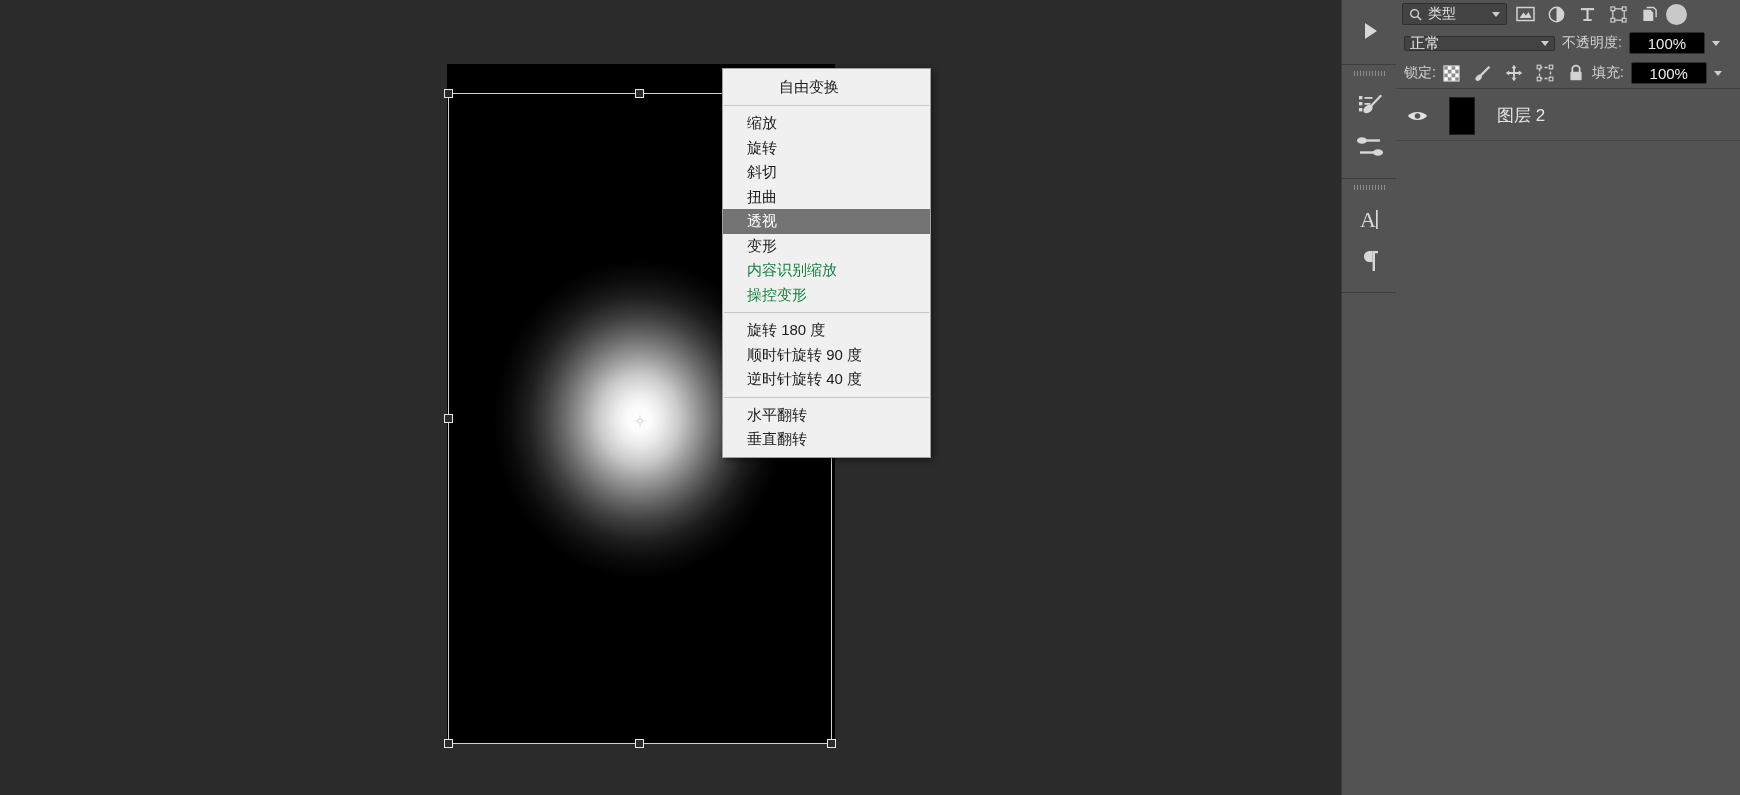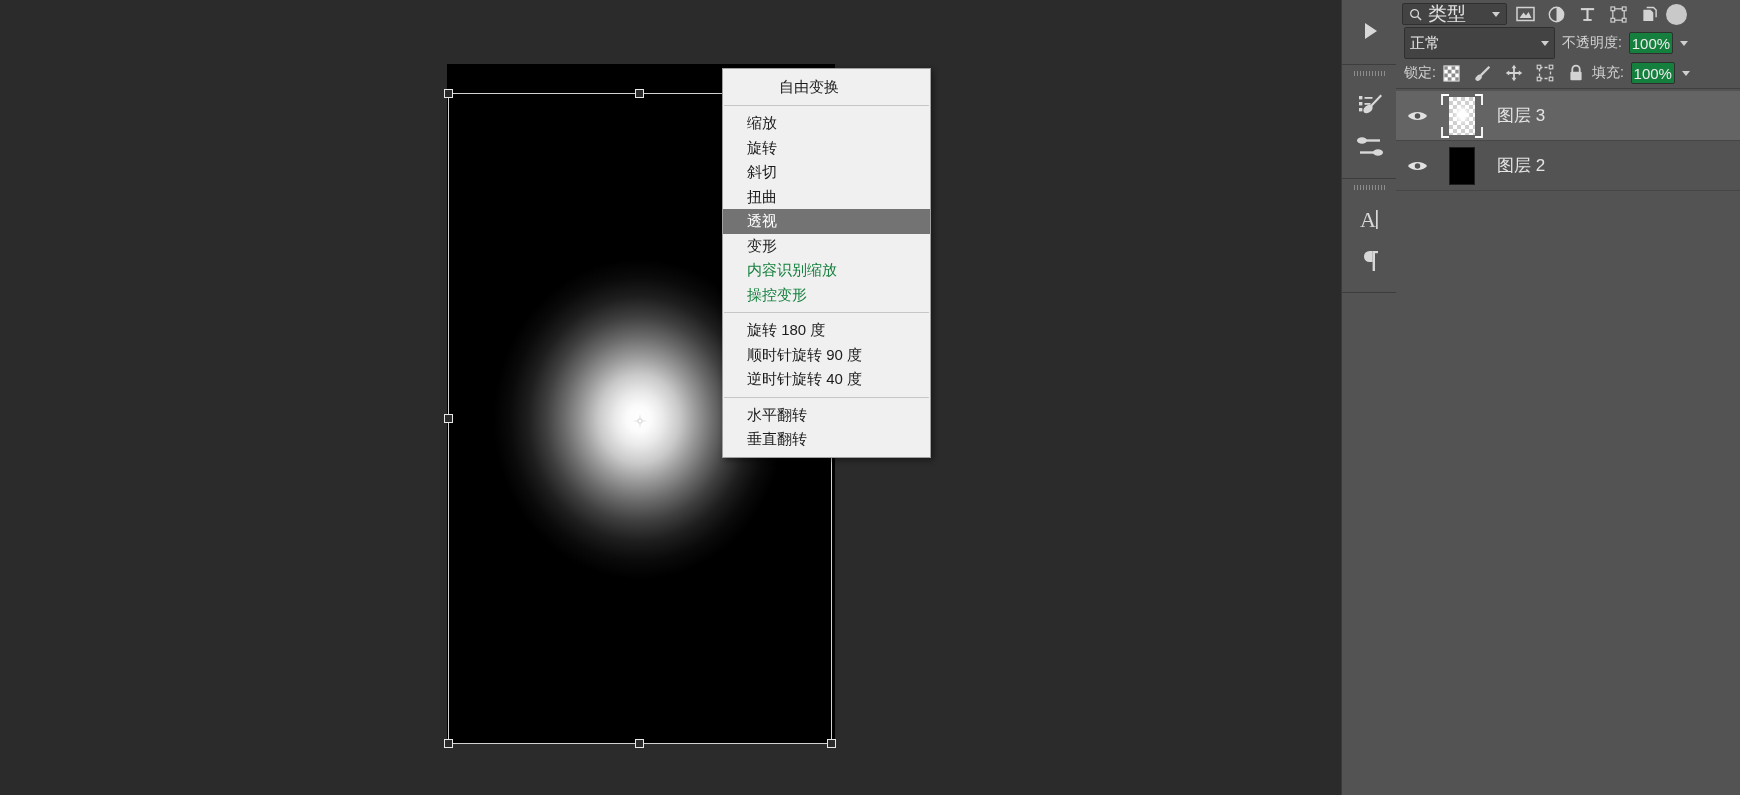"类型" .lp-select .lab { font-size: 19px -> 14px }
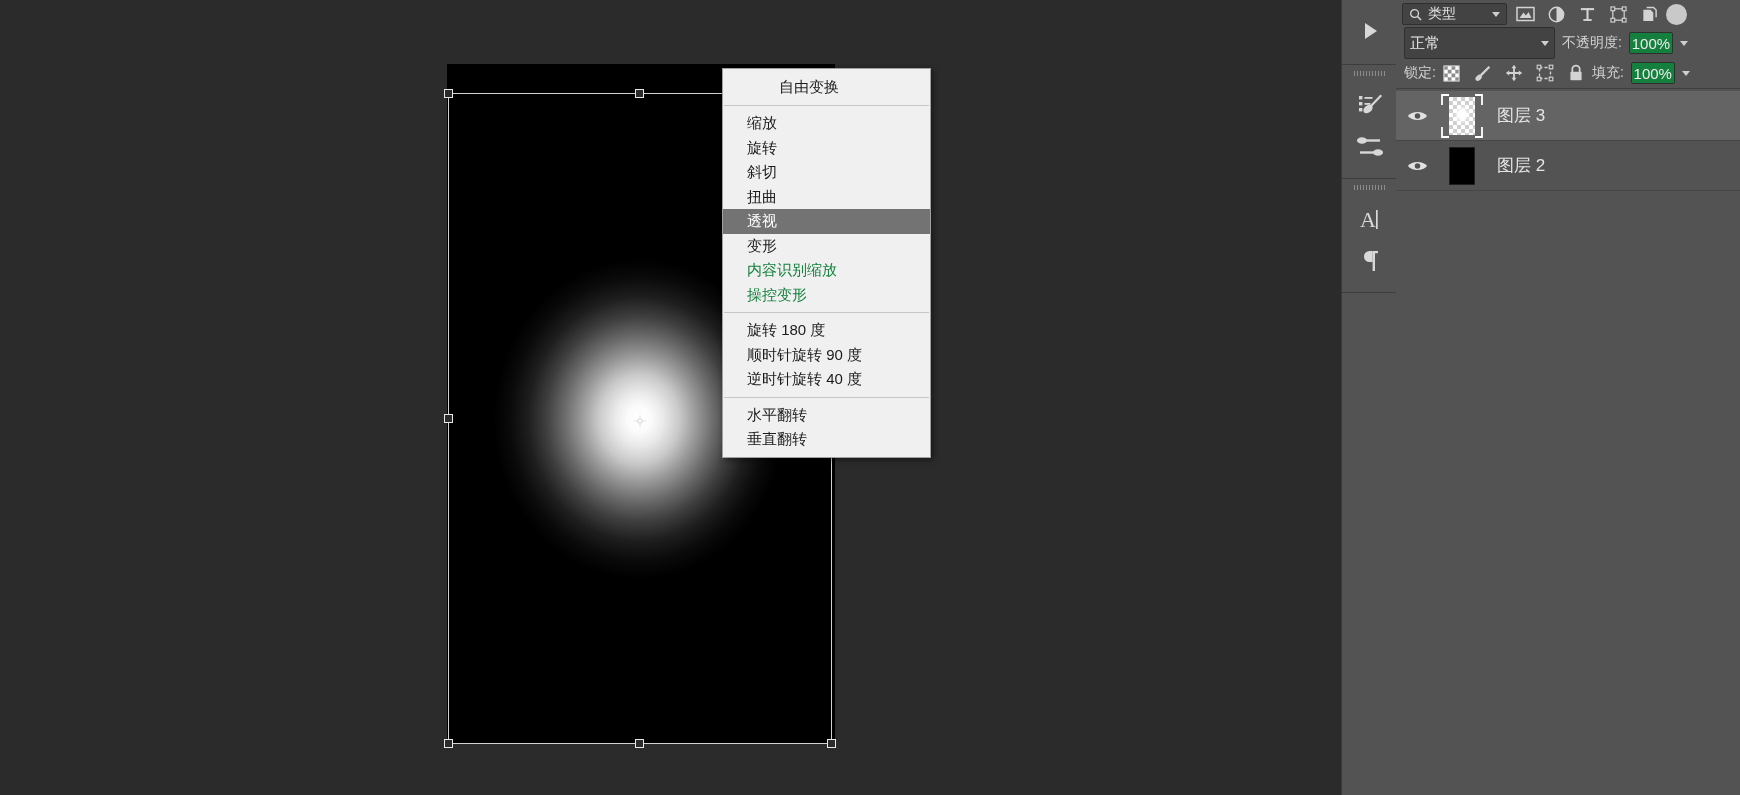"正常" .lp-combo { height: 32px -> 15px }
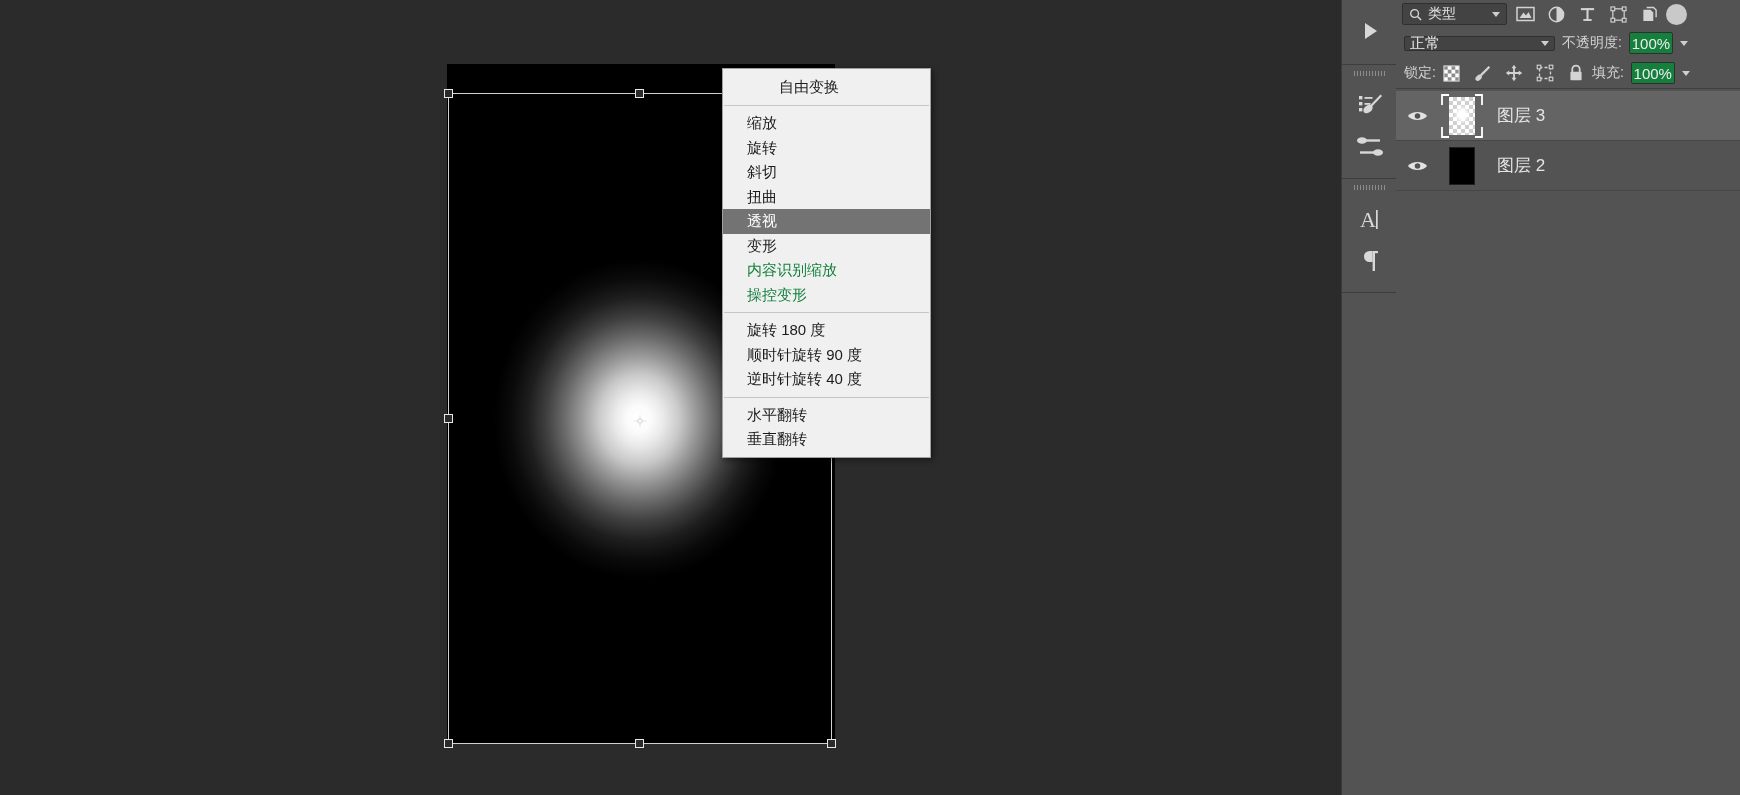"100%" .numbox { background: #15803d -> #000000; width: 44px -> 76px }
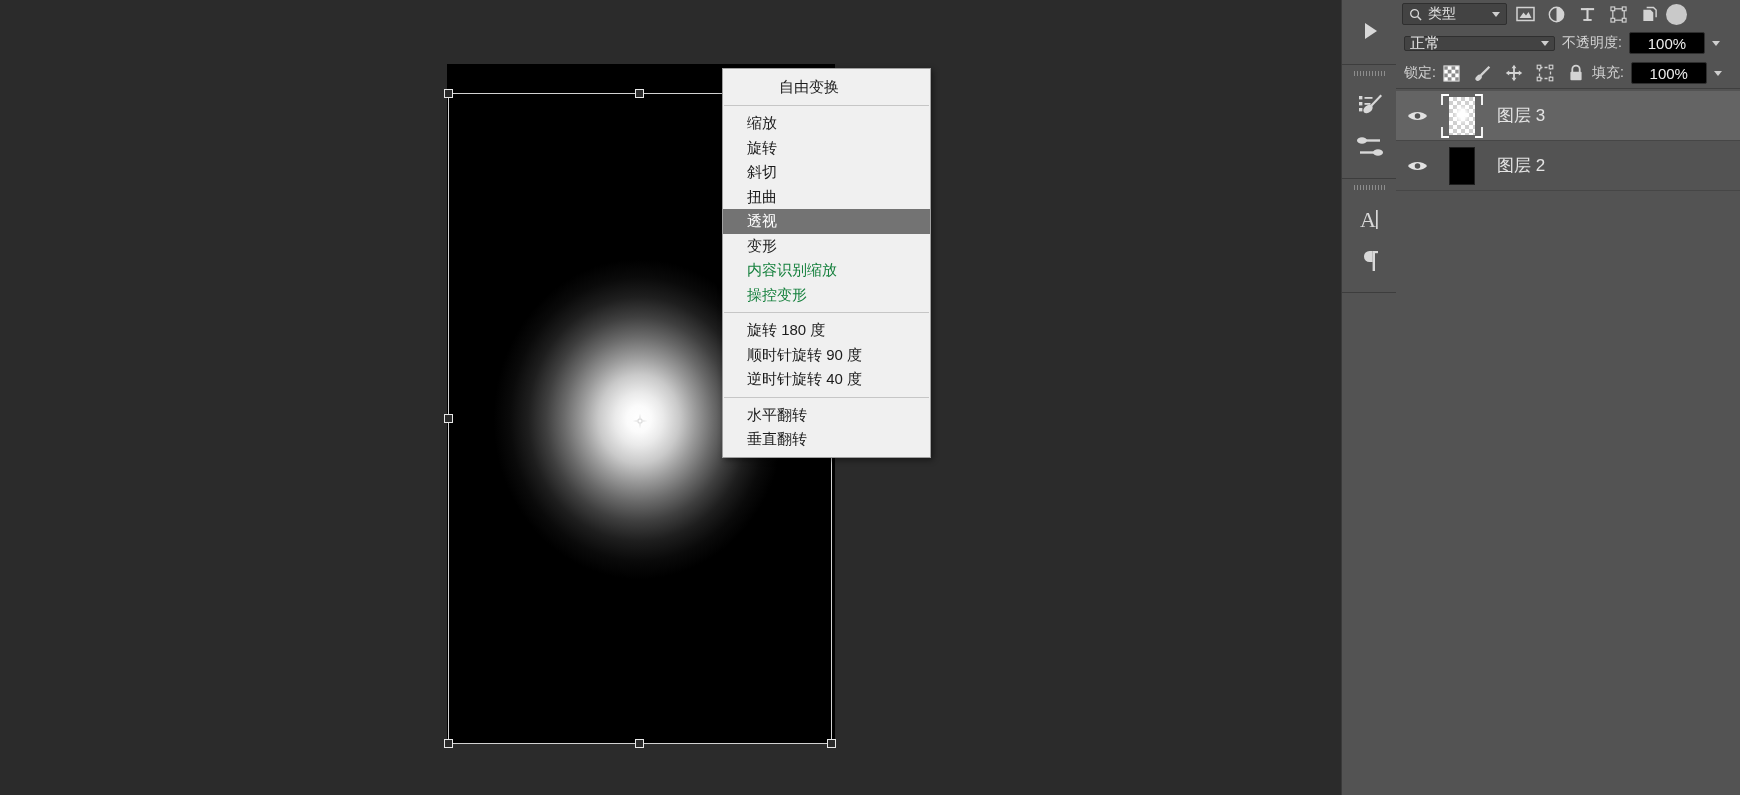"图层 3" div.layer-item { html: <div> <span> <svg> <path></path> <circle></circle> </svg> </span> <span> <span></span> <svg> <path></path> </svg> </span> <span>图层 3</span> </div> -> none }
